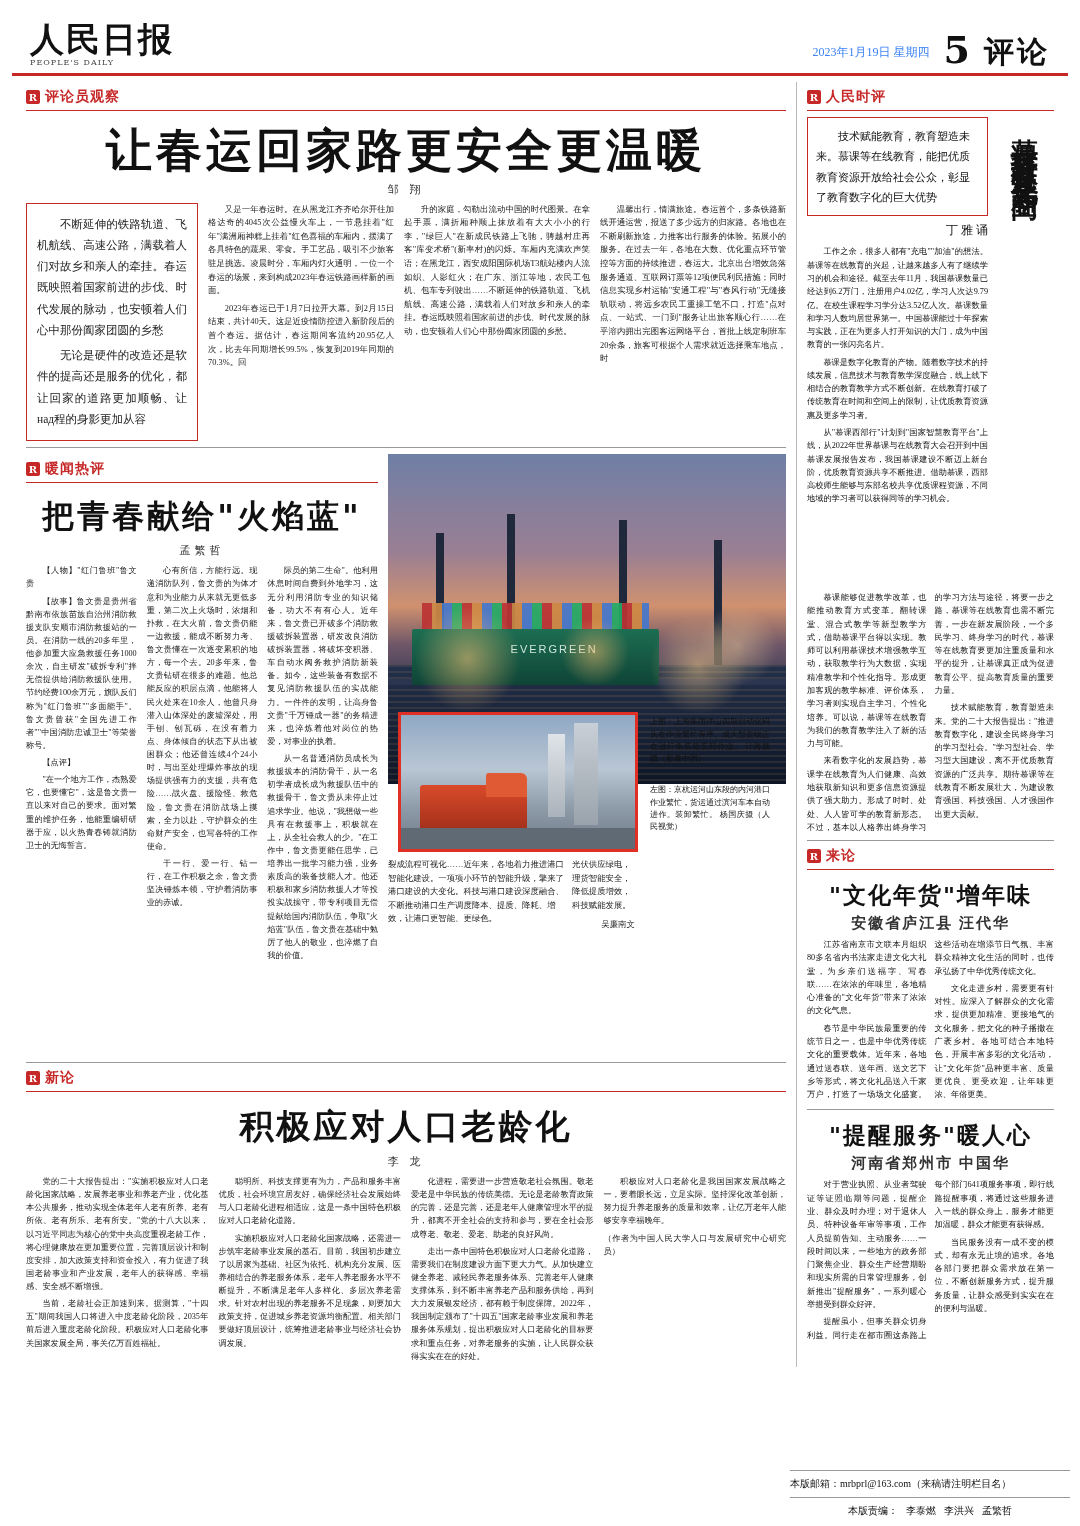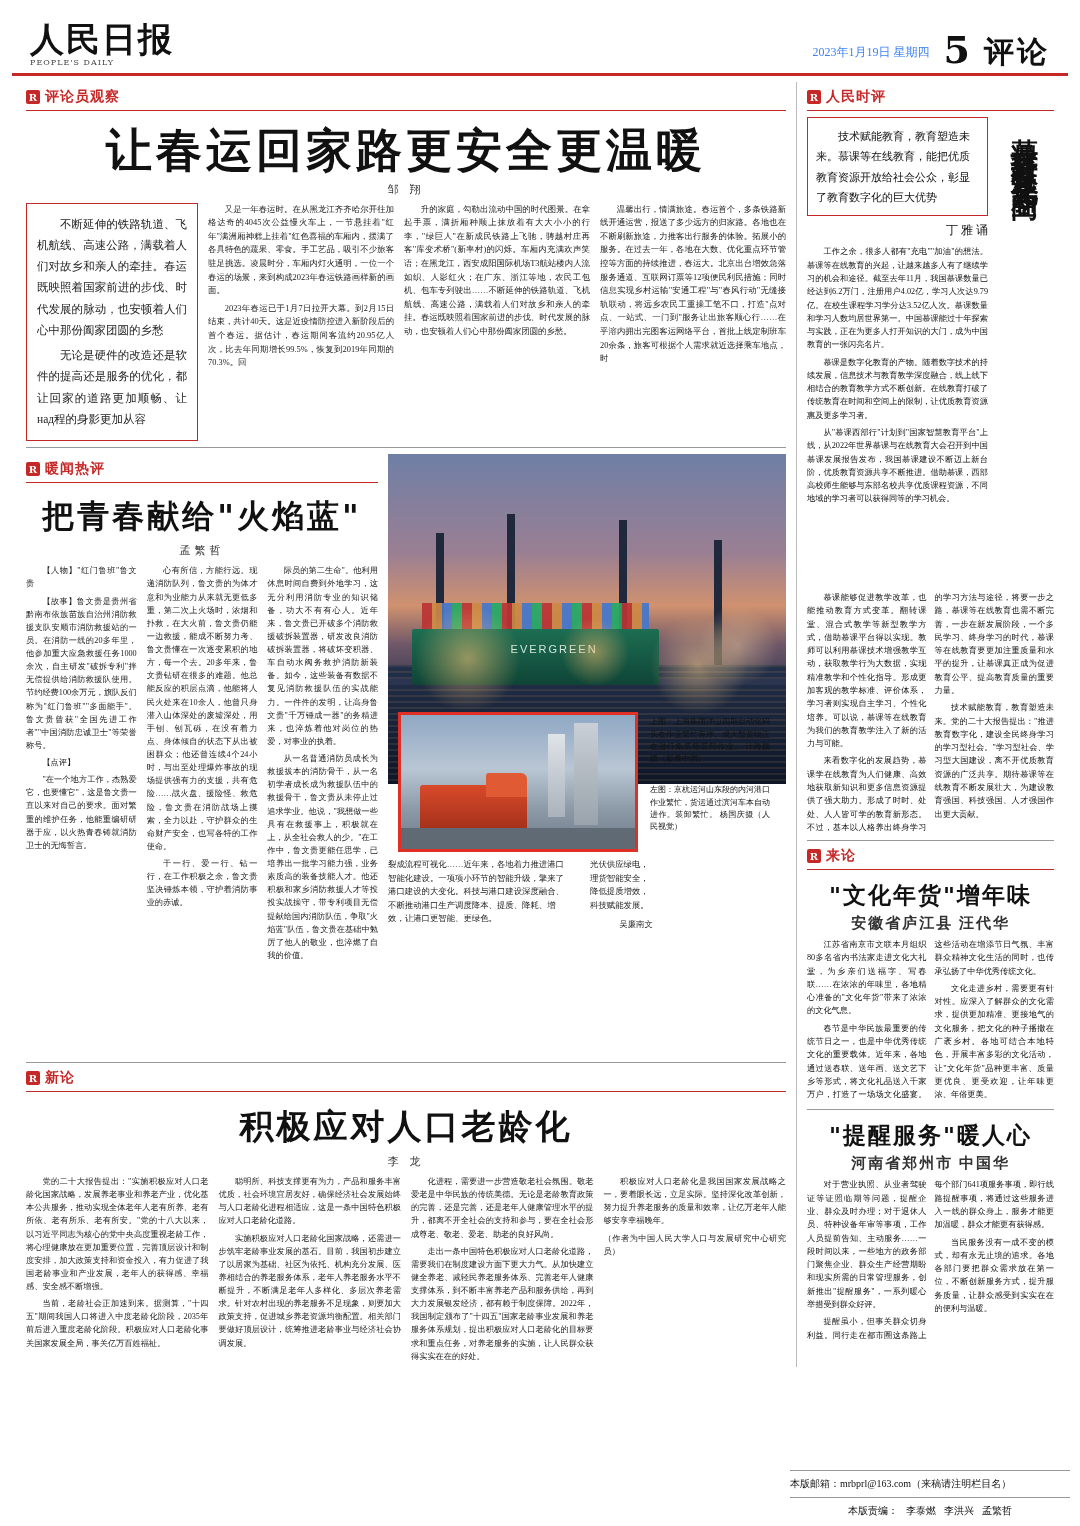"裂成流程可视化……近年来，各地着力推进港口智能化建设。一项项小环节的智能升级，擎" div { gap: 26px -> 8px }
